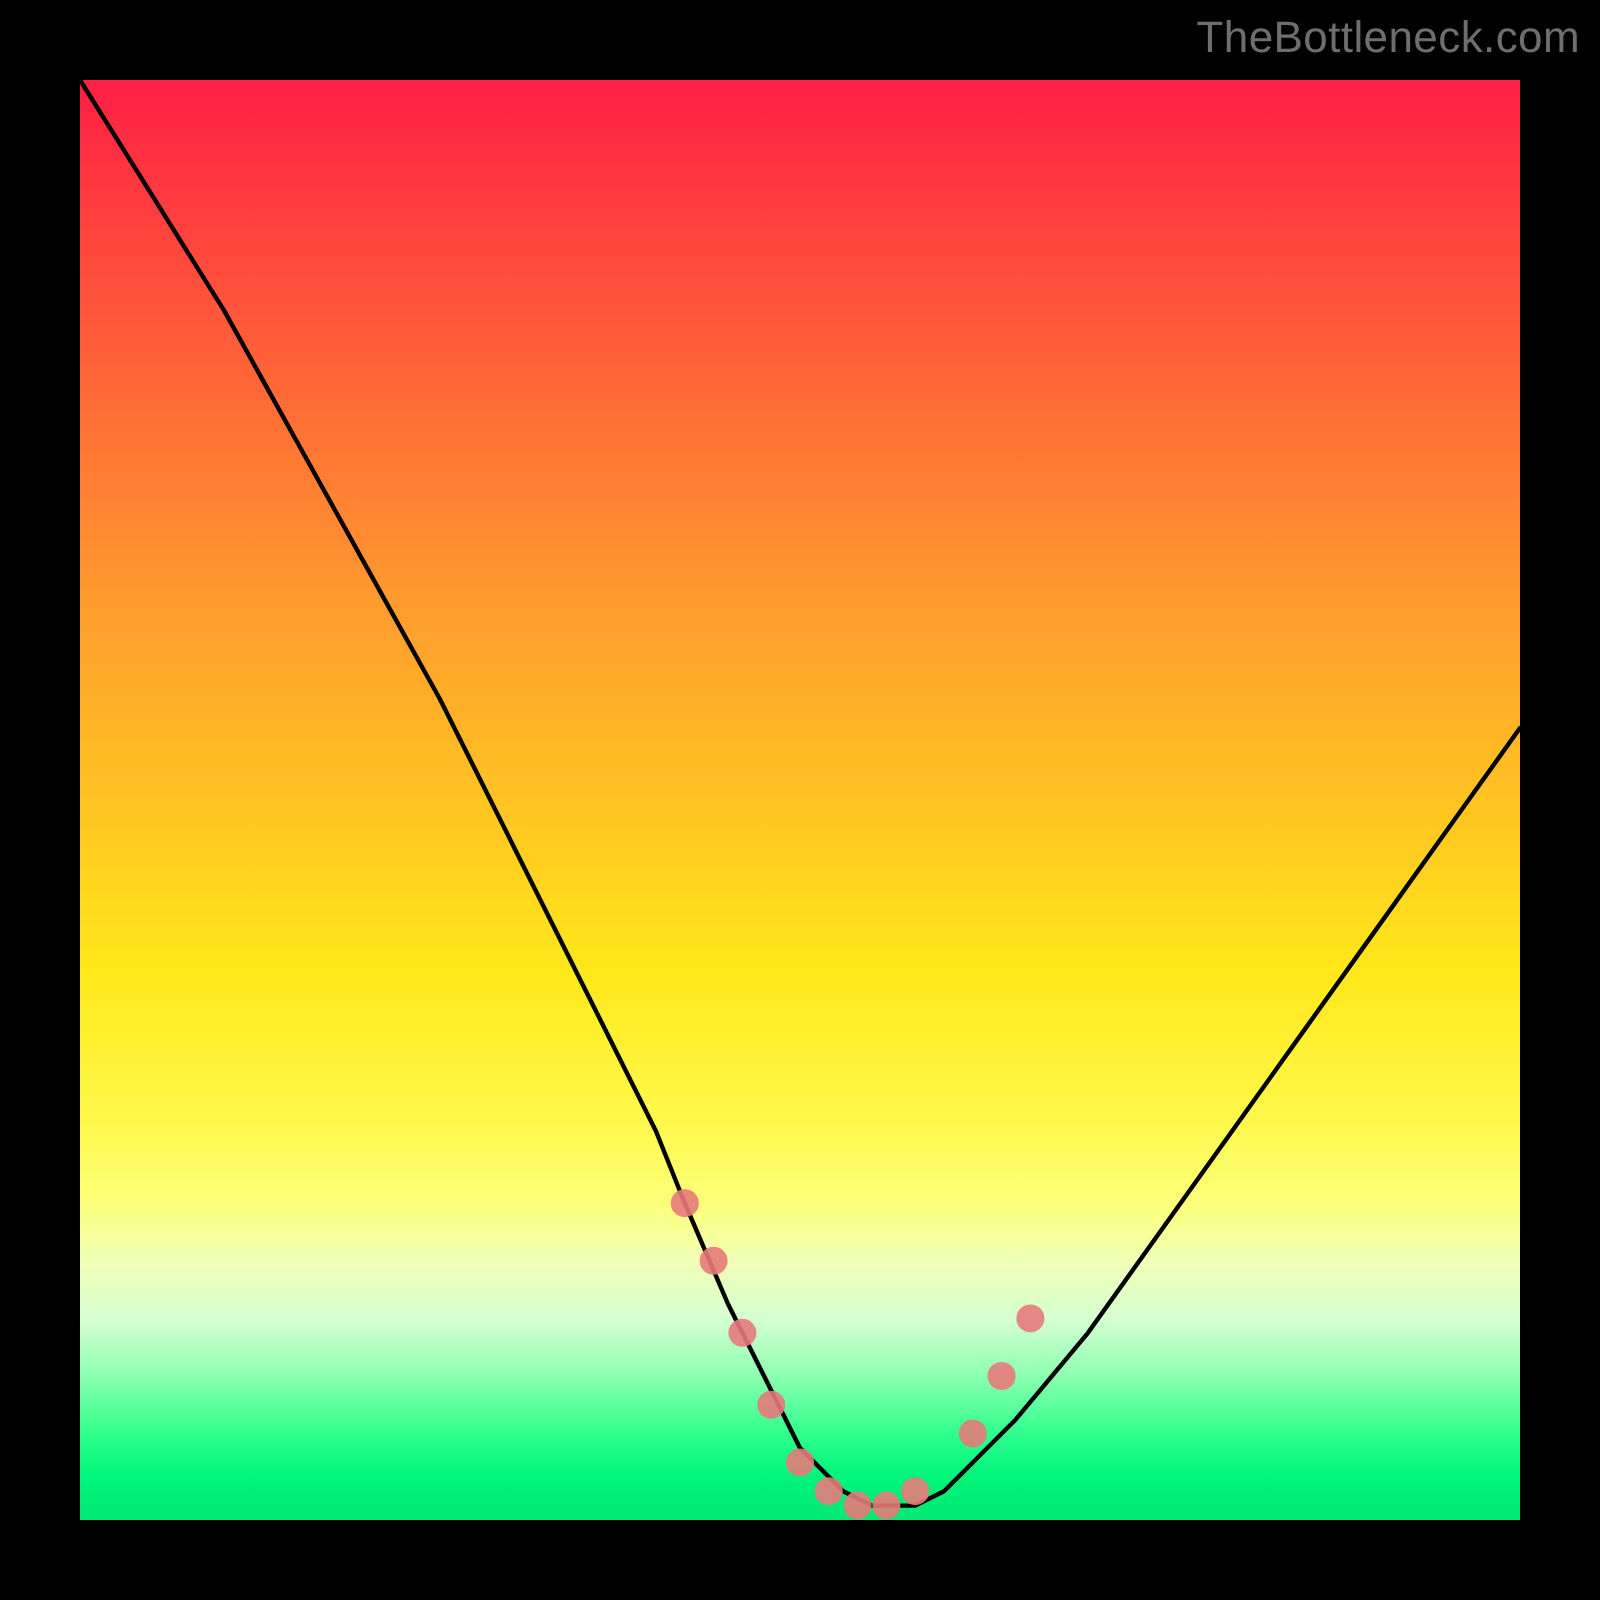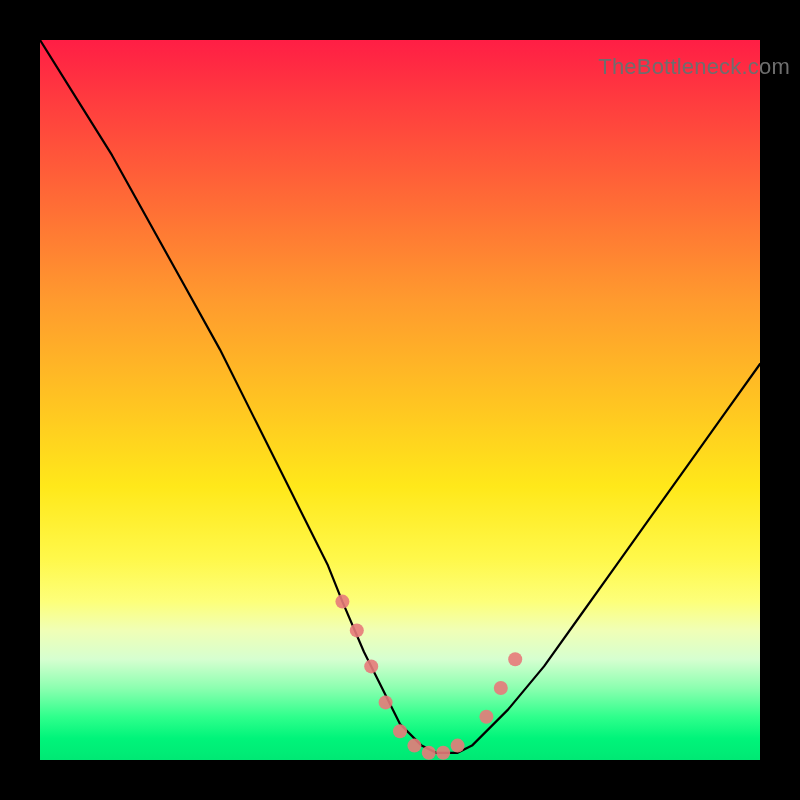"TheBottleneck.com" .watermark { margin-top: 48px -> none }
